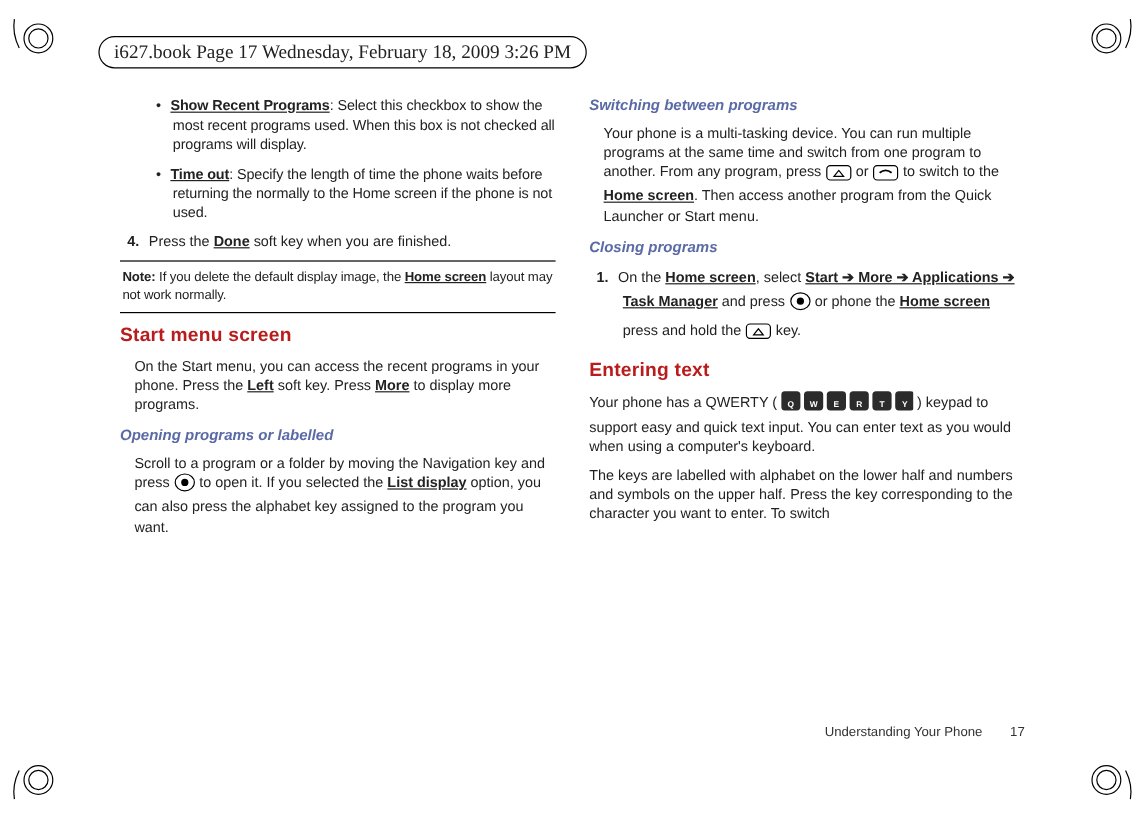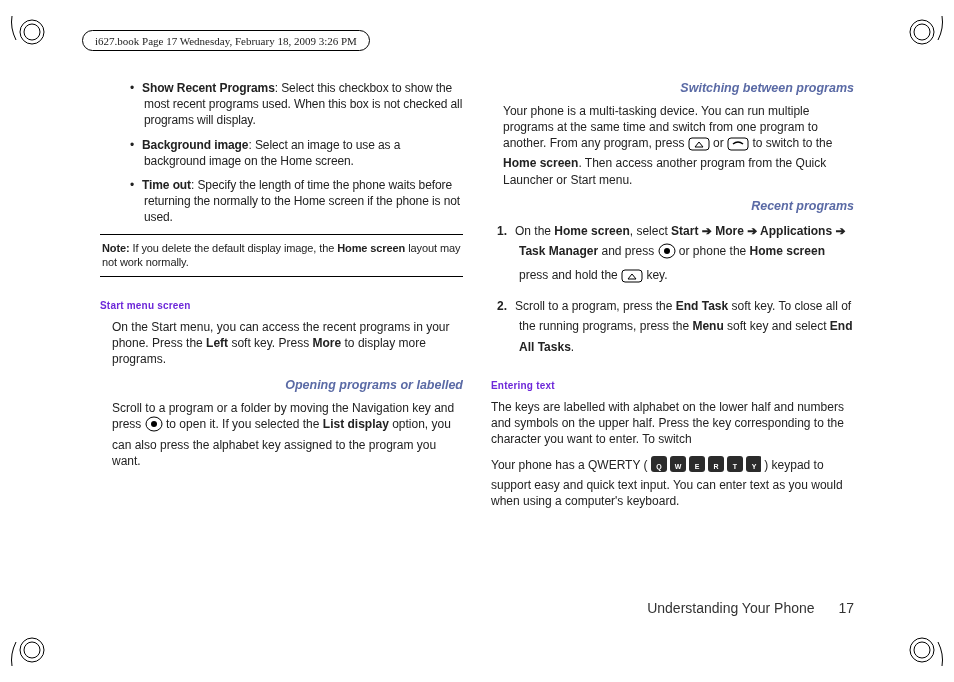"i627.book Page 17 Wednesday, February" .header-tag { font-size: 11px -> 16px }
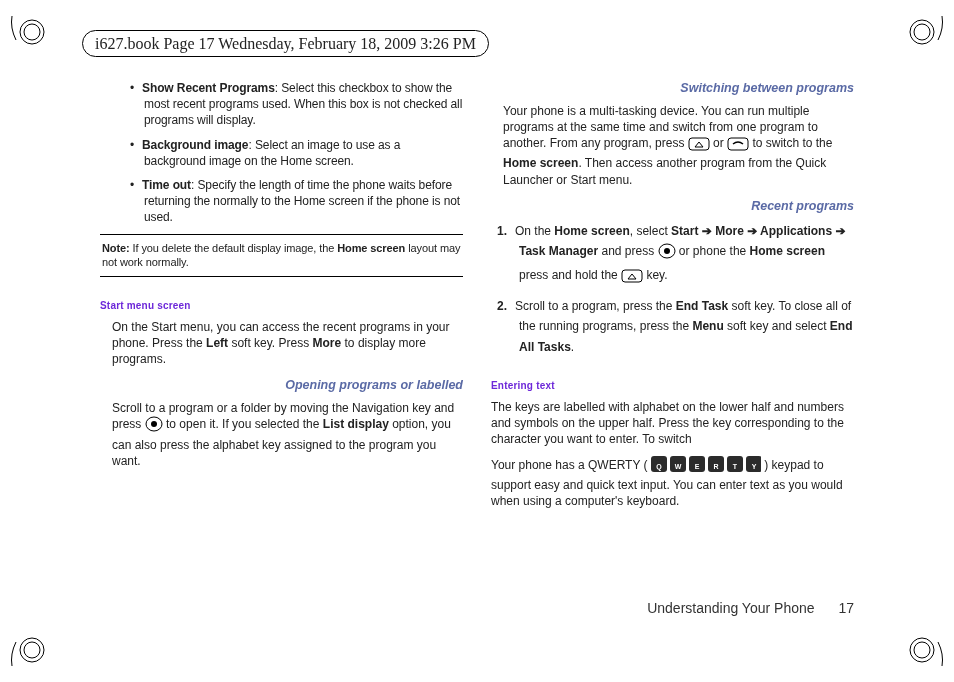"Show Recent Programs" .bold { text-decoration: none -> underline }
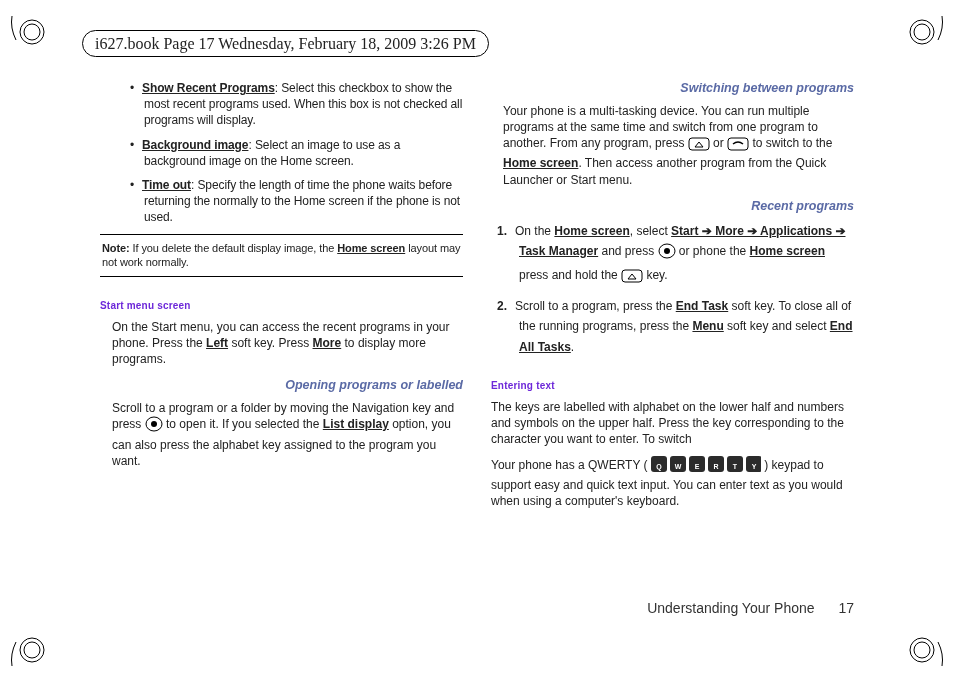"Switching between programs" .h2 { text-align: right -> none }
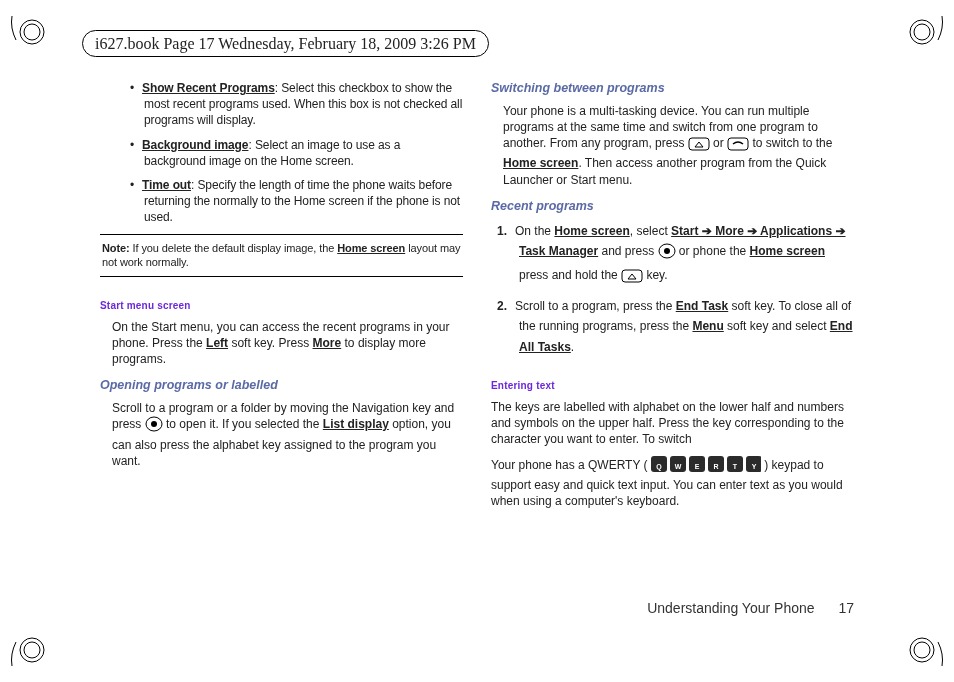"• Background image: Select an" div.bullet-item { html: <div> <span>•</span><span>Background image</span><span>: Select an image to use as a background image on the Home screen.</span> </div> -> none }
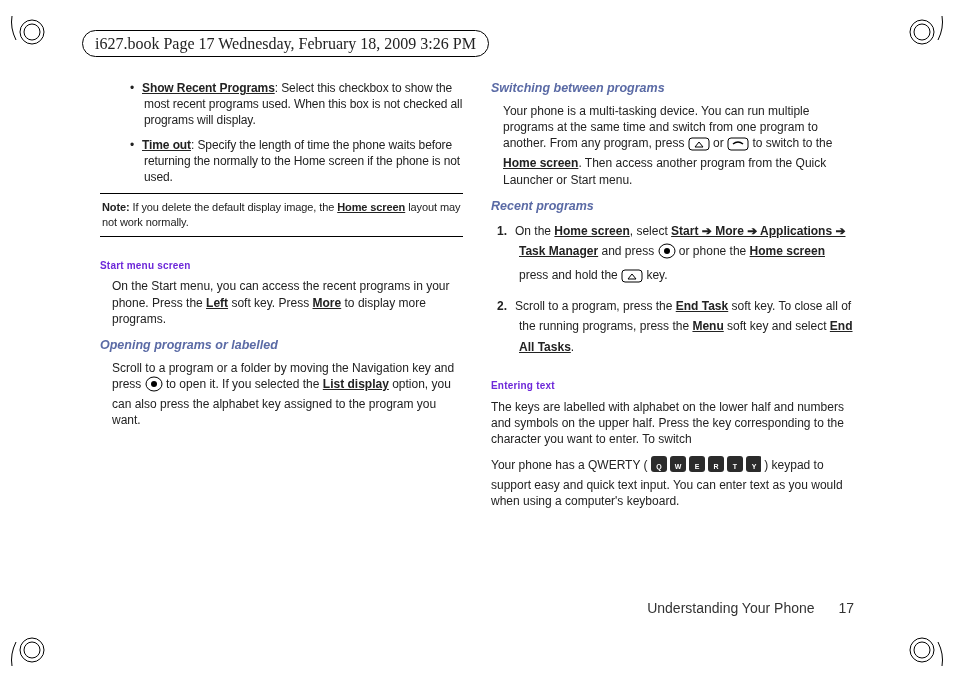"4. Press the Done soft" div.step { html: none -> <div> <span>4.</span><span>Press the </span><span>Done</span><span> soft key when you are finished.</span> </div> }
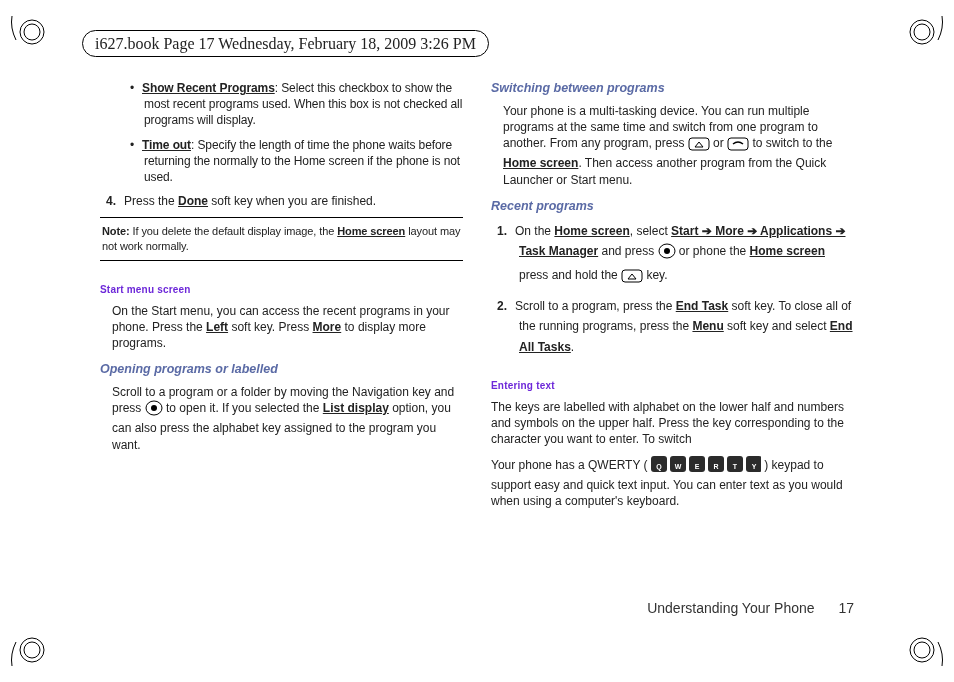"Recent programs" div.h2 { text: Recent -> Closing }
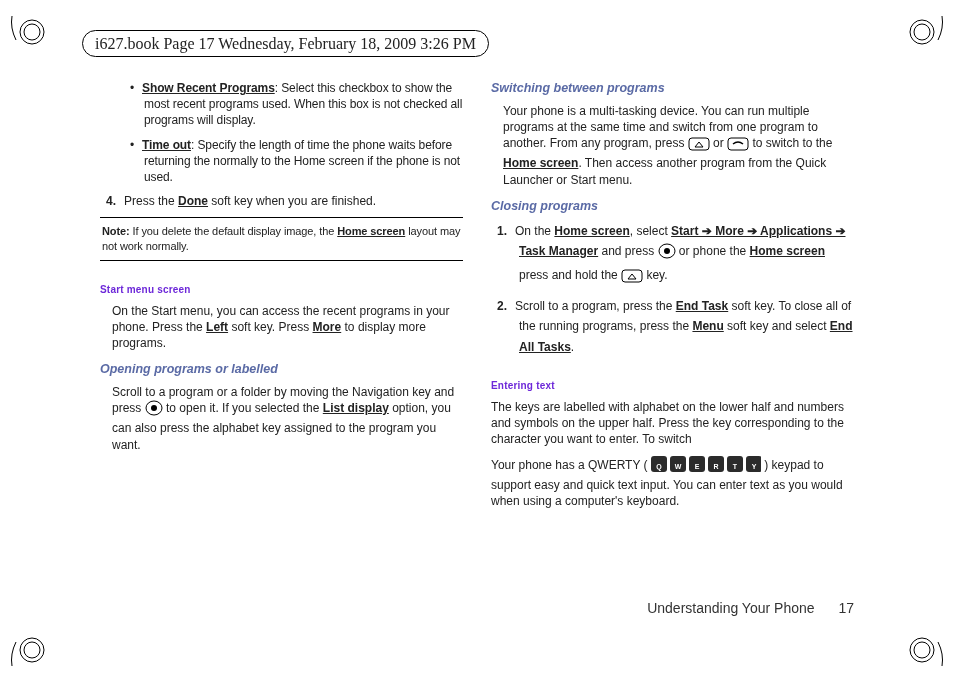"Start menu screen" .h1 { color: #6d28d9 -> #b91c1c; font-size: 10px -> 16px; margin: 22px 0 6px 0 -> 8px 0 6px 0 }
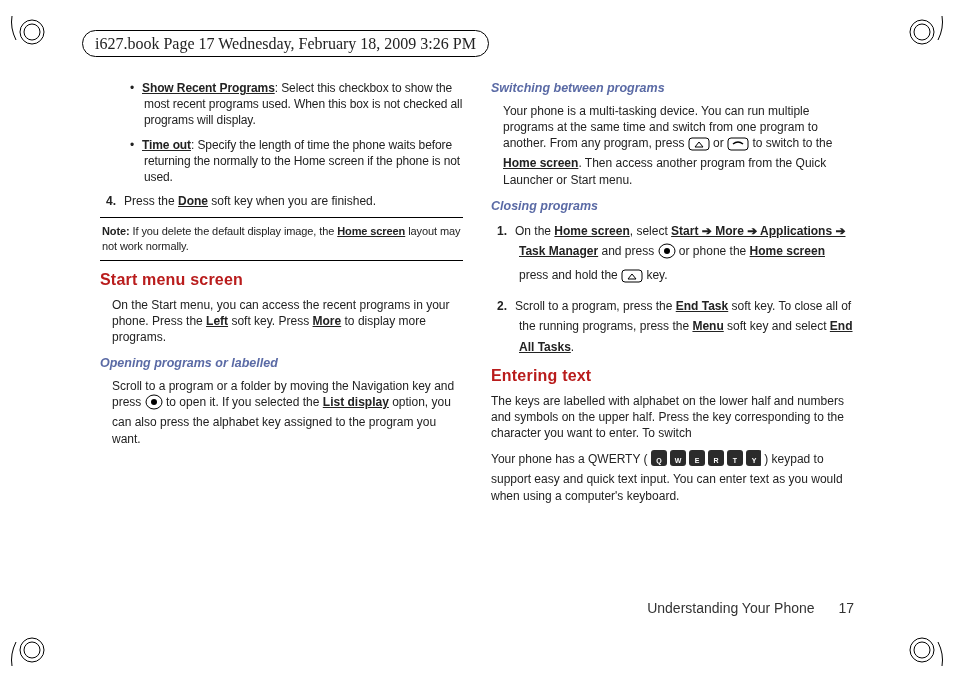"2. Scroll to a program," div.step { html: <div> <span>2.</span><span>Scroll to a program, press the </span><span>End Task</span><span> soft key. To close all of the running programs, press the </span><span>Menu</span><span> soft key and select </span><span>End All Tasks</span><span>.</span> </div> -> none }
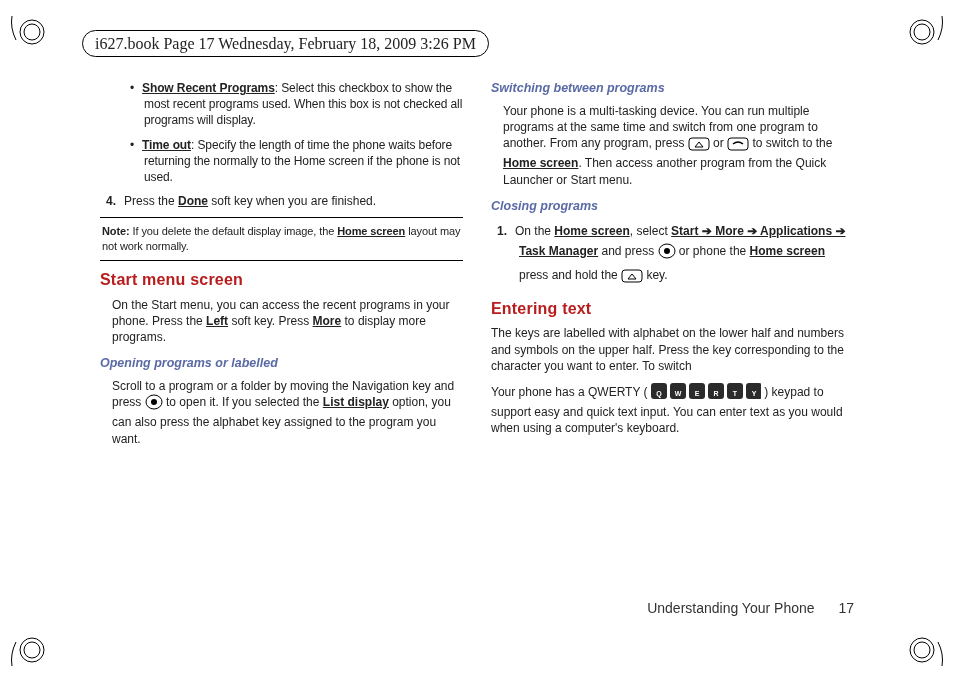"The keys are labelled with" p.para0 { order: before "Your phone has a QWERTY" -> after "Your phone has a QWERTY" }
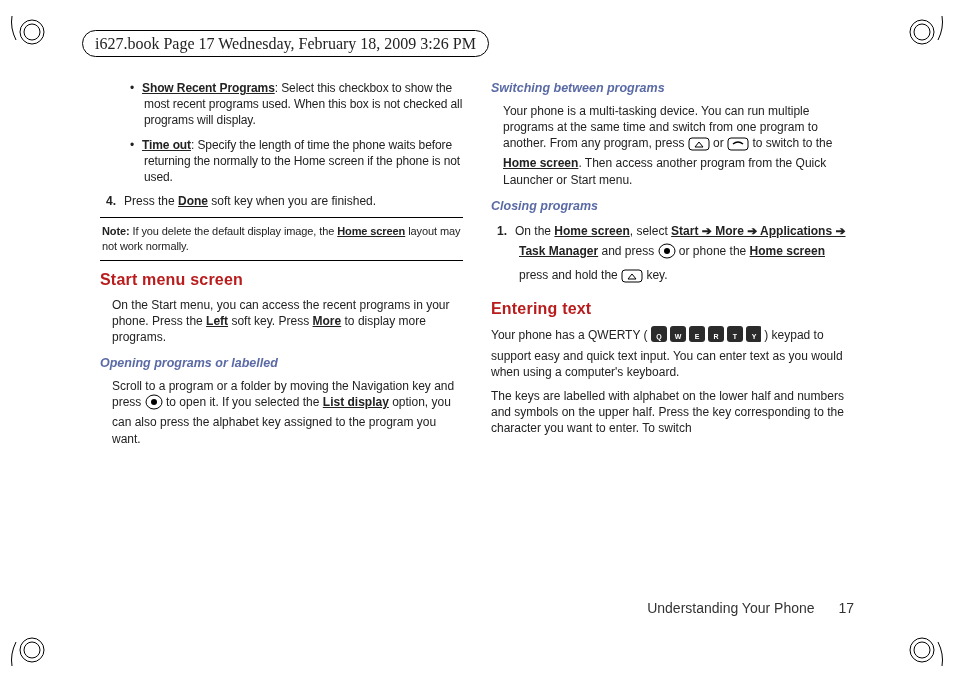"Understanding Your Phone 17" .footer { font-size: 14px -> 11px }
